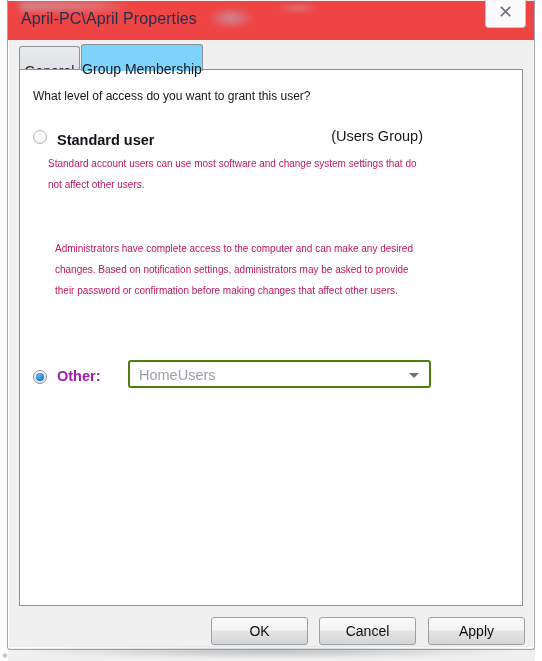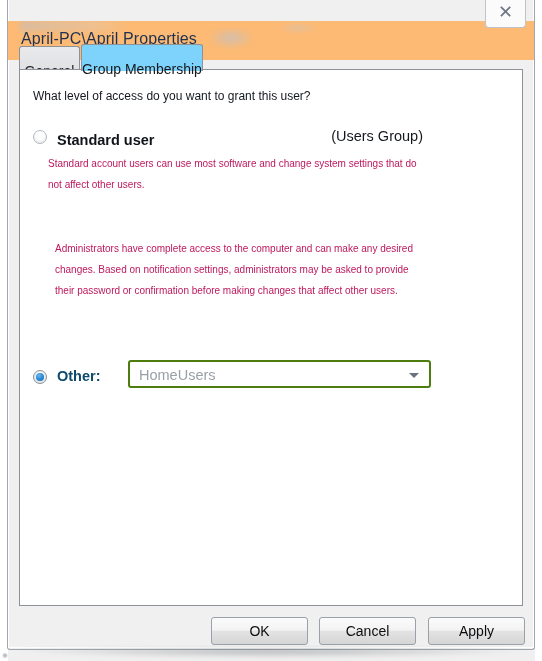"April-PC\April Properties" .titlebar { background: #fdba74 -> #ef4444; margin-top: 20px -> none }
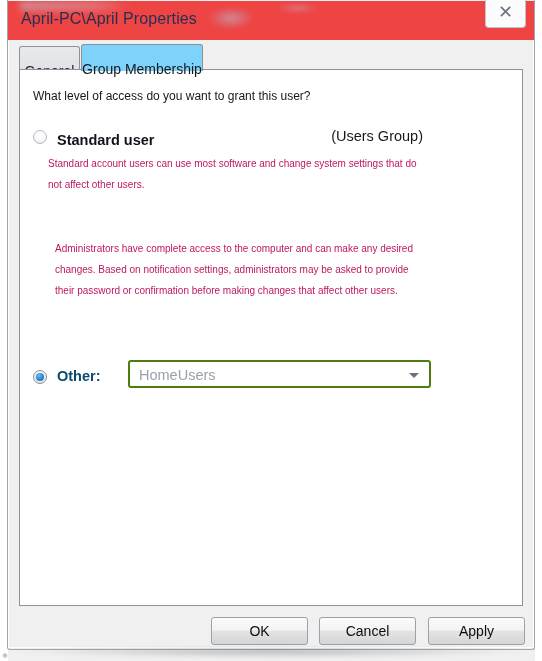"Other:" .other-label { color: #0c4a6e -> #a21caf }
